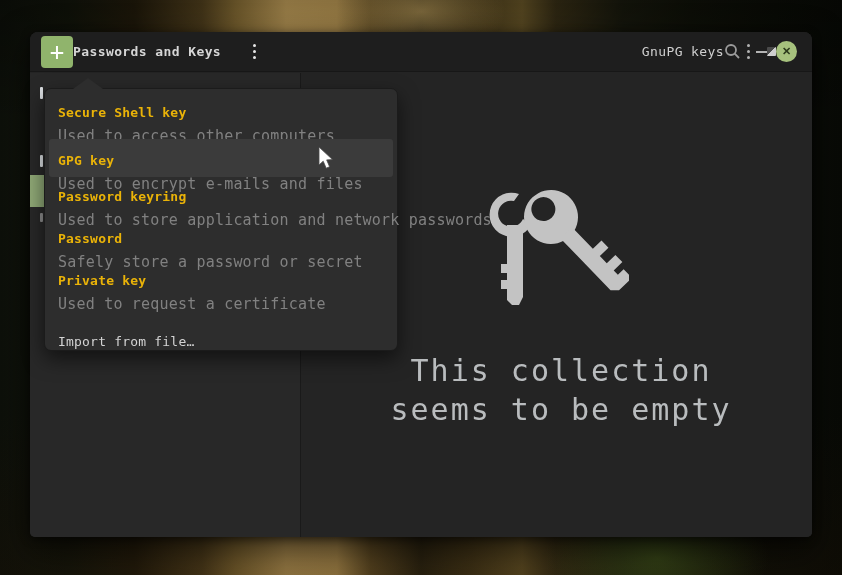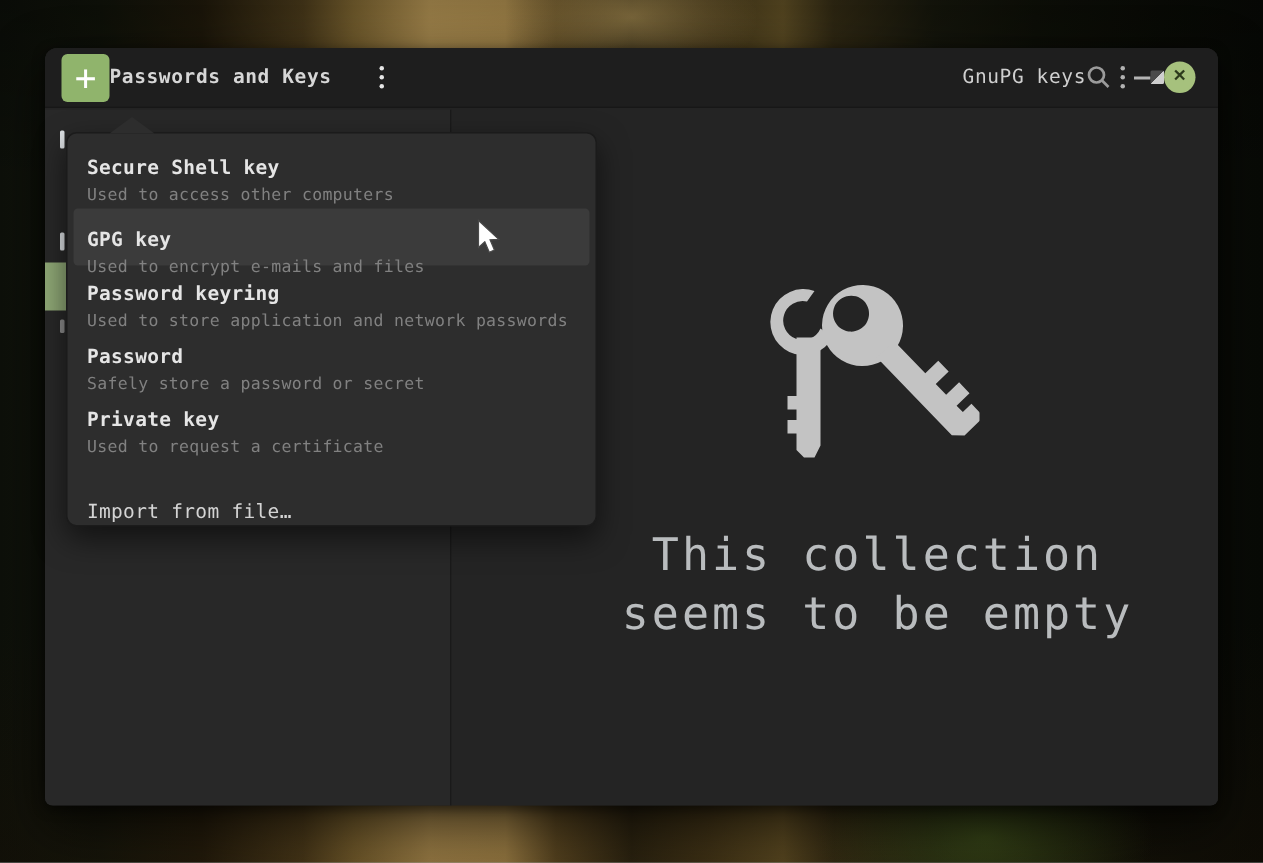"Secure Shell key" .menu-item .t { color: #e5e5e5 -> #eab308 }
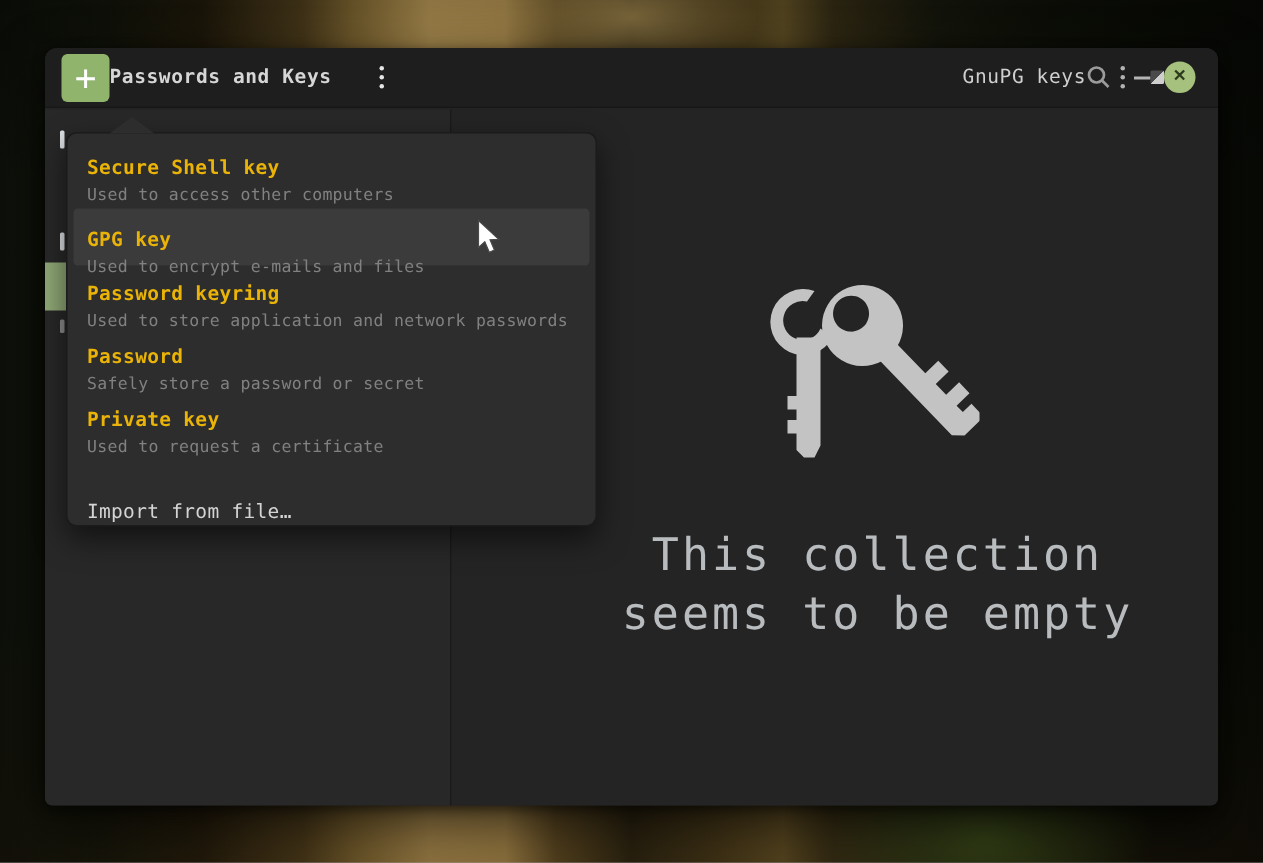"Used to access other computers" .menu-item .s { font-size: 11px -> 15px; margin-top: 2px -> 9px }
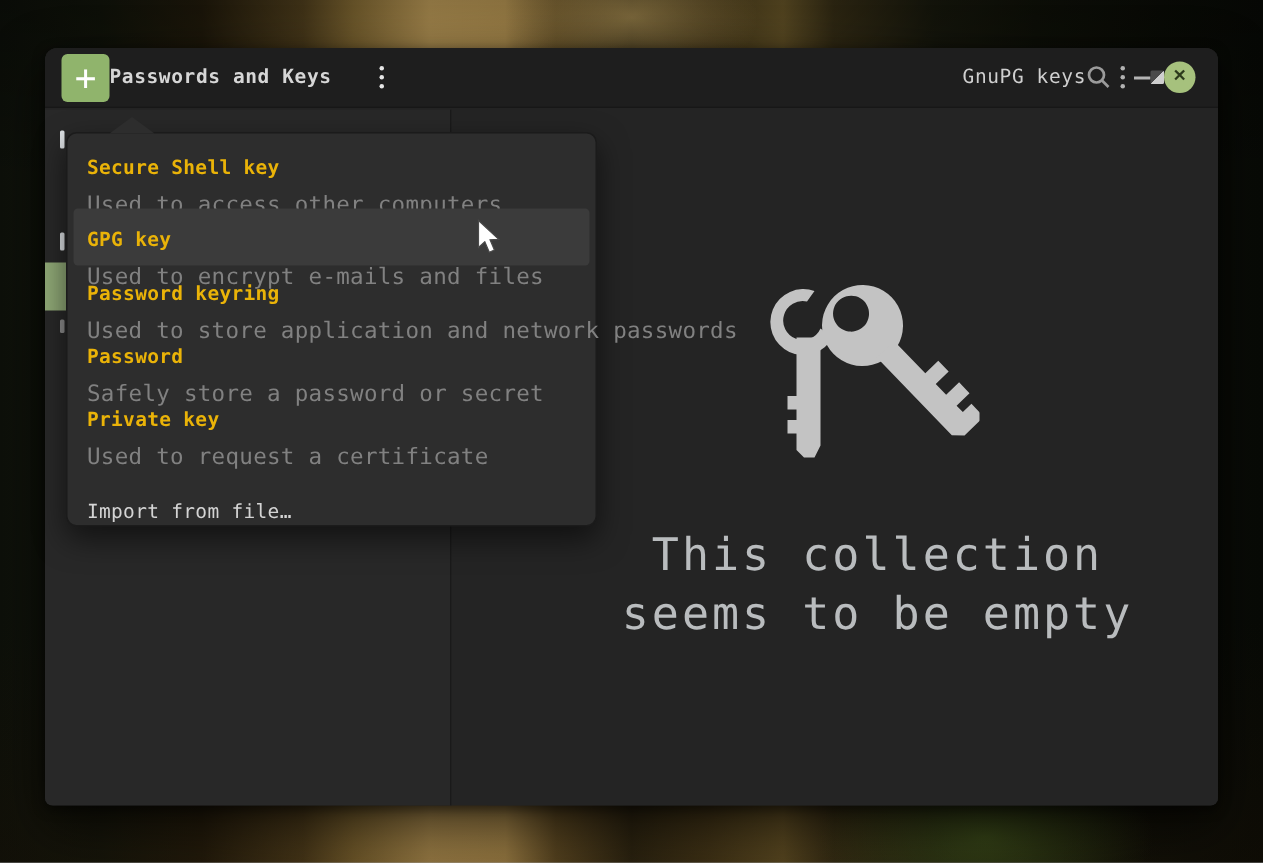"This collection seems to be" .content { gap: 24px -> none }
